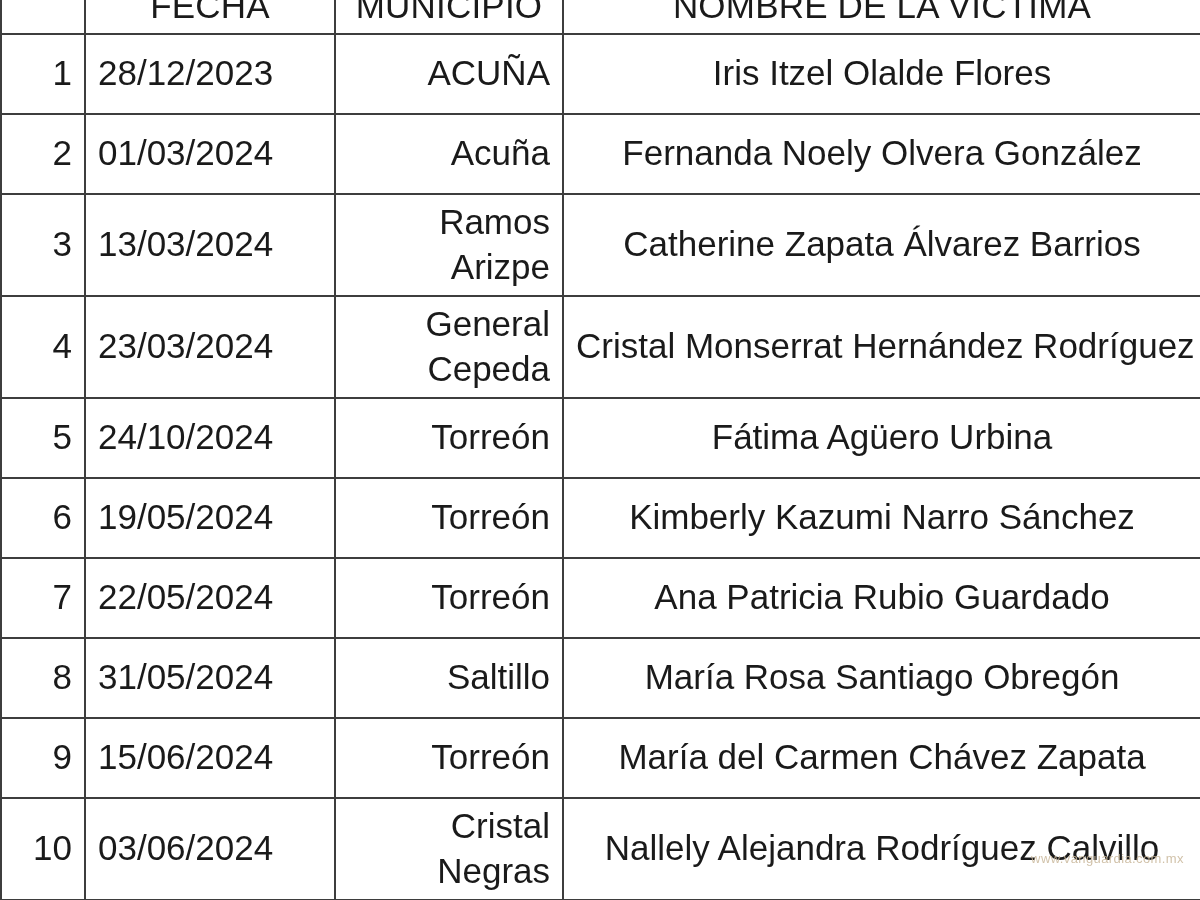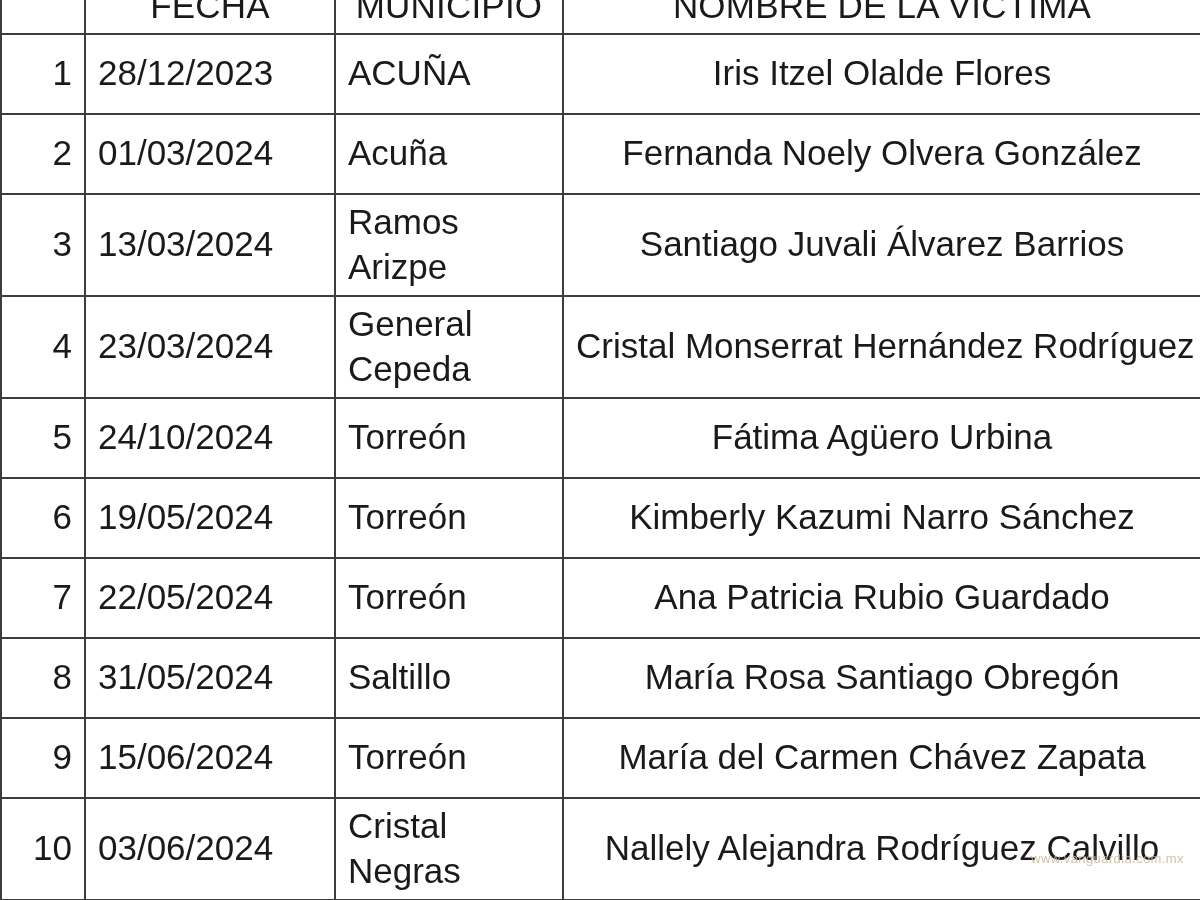"ACUÑA" td.muni { text-align: left -> right }
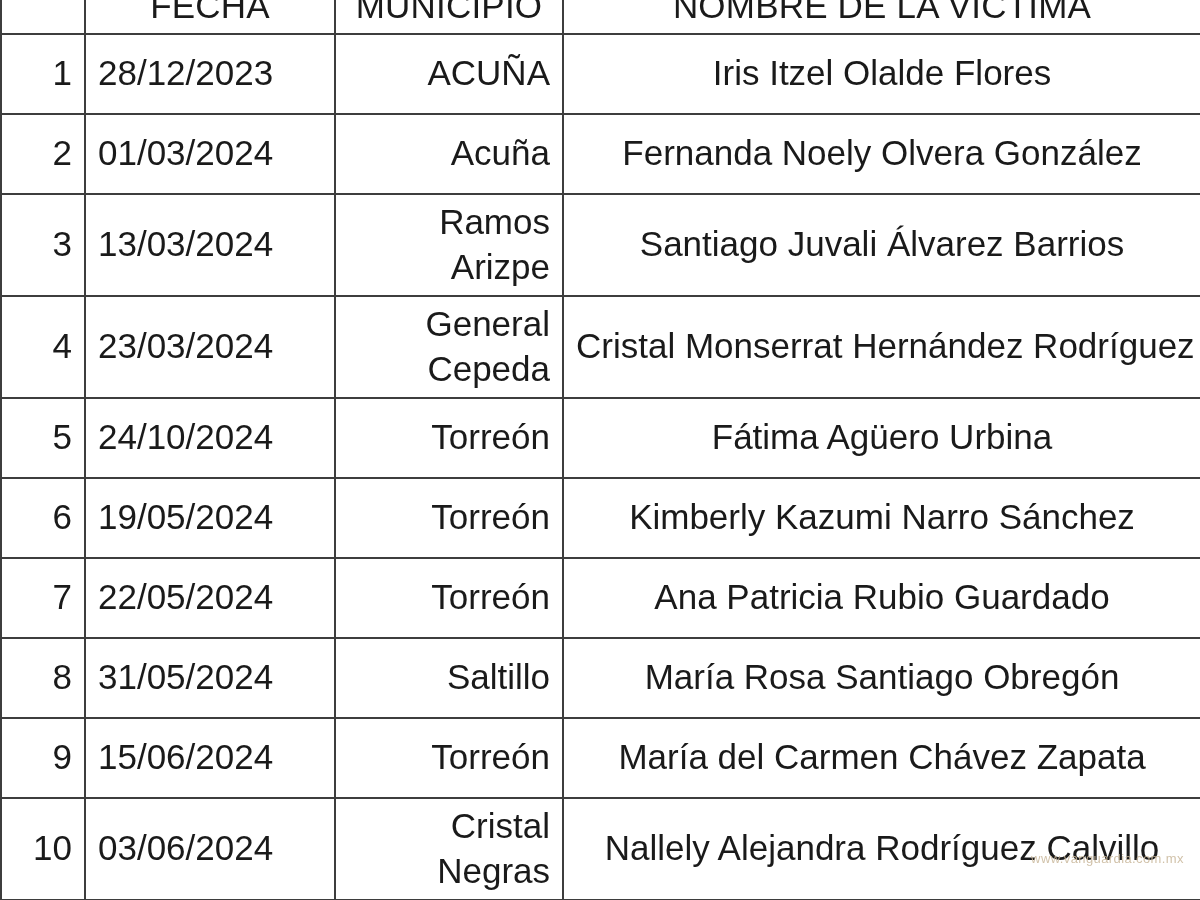"Santiago Juvali Álvarez Barrios" td.nombre { text: Santiago Juvali -> Catherine Zapata }
